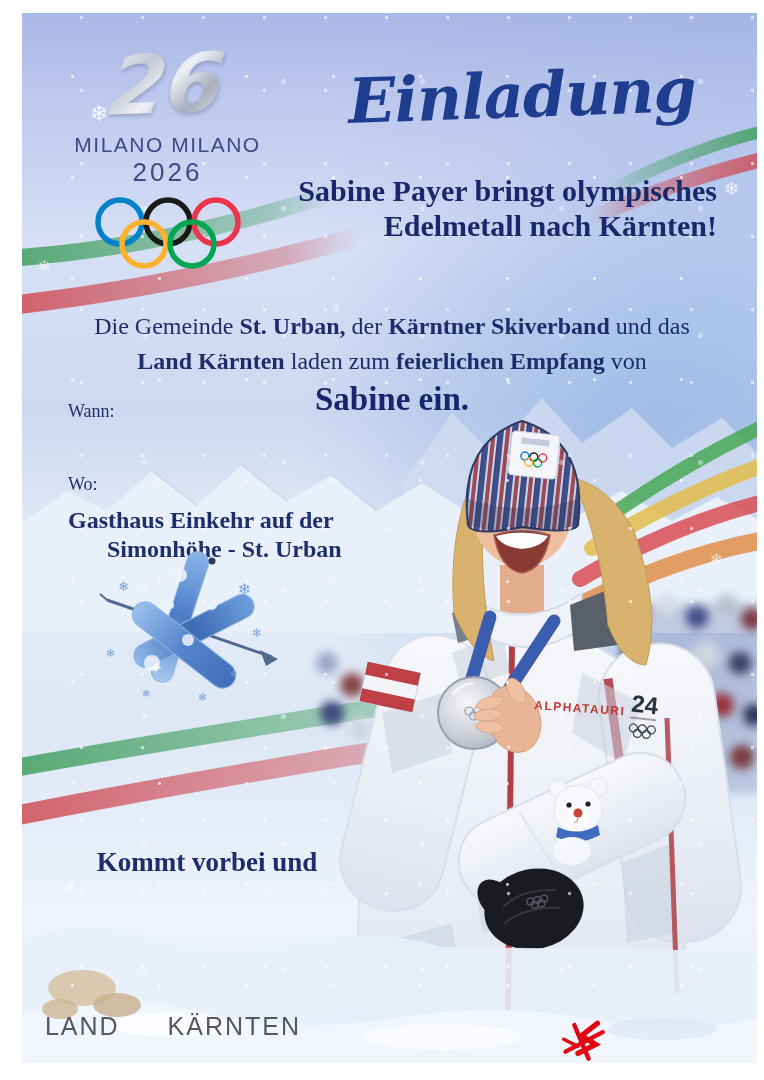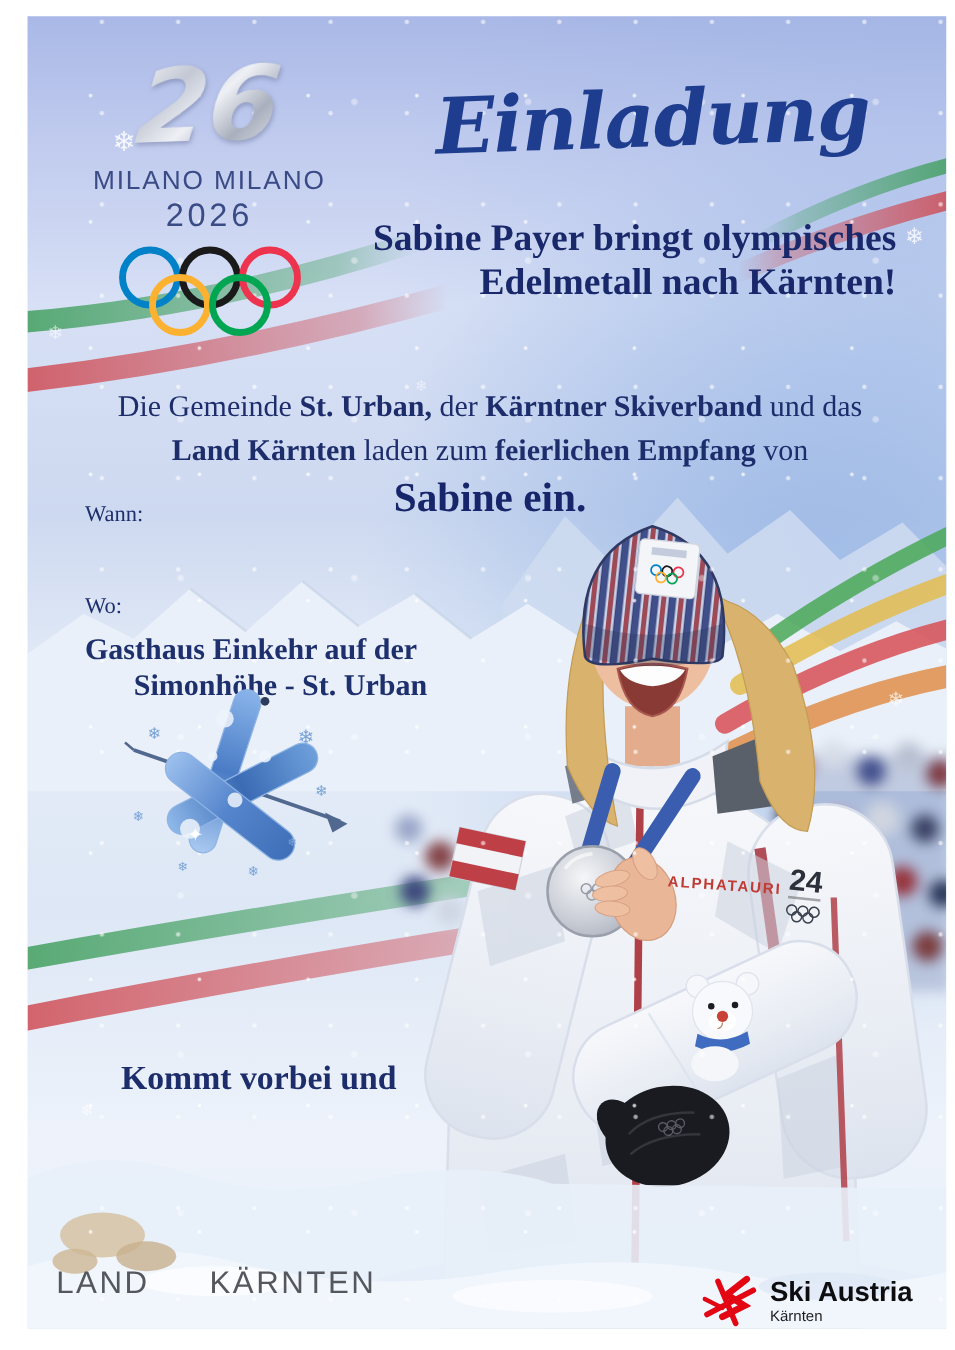"Ski Austria" div { html: <div> <div>Ski Austria</div> <div>Kärnten</div> </div> -> none }
